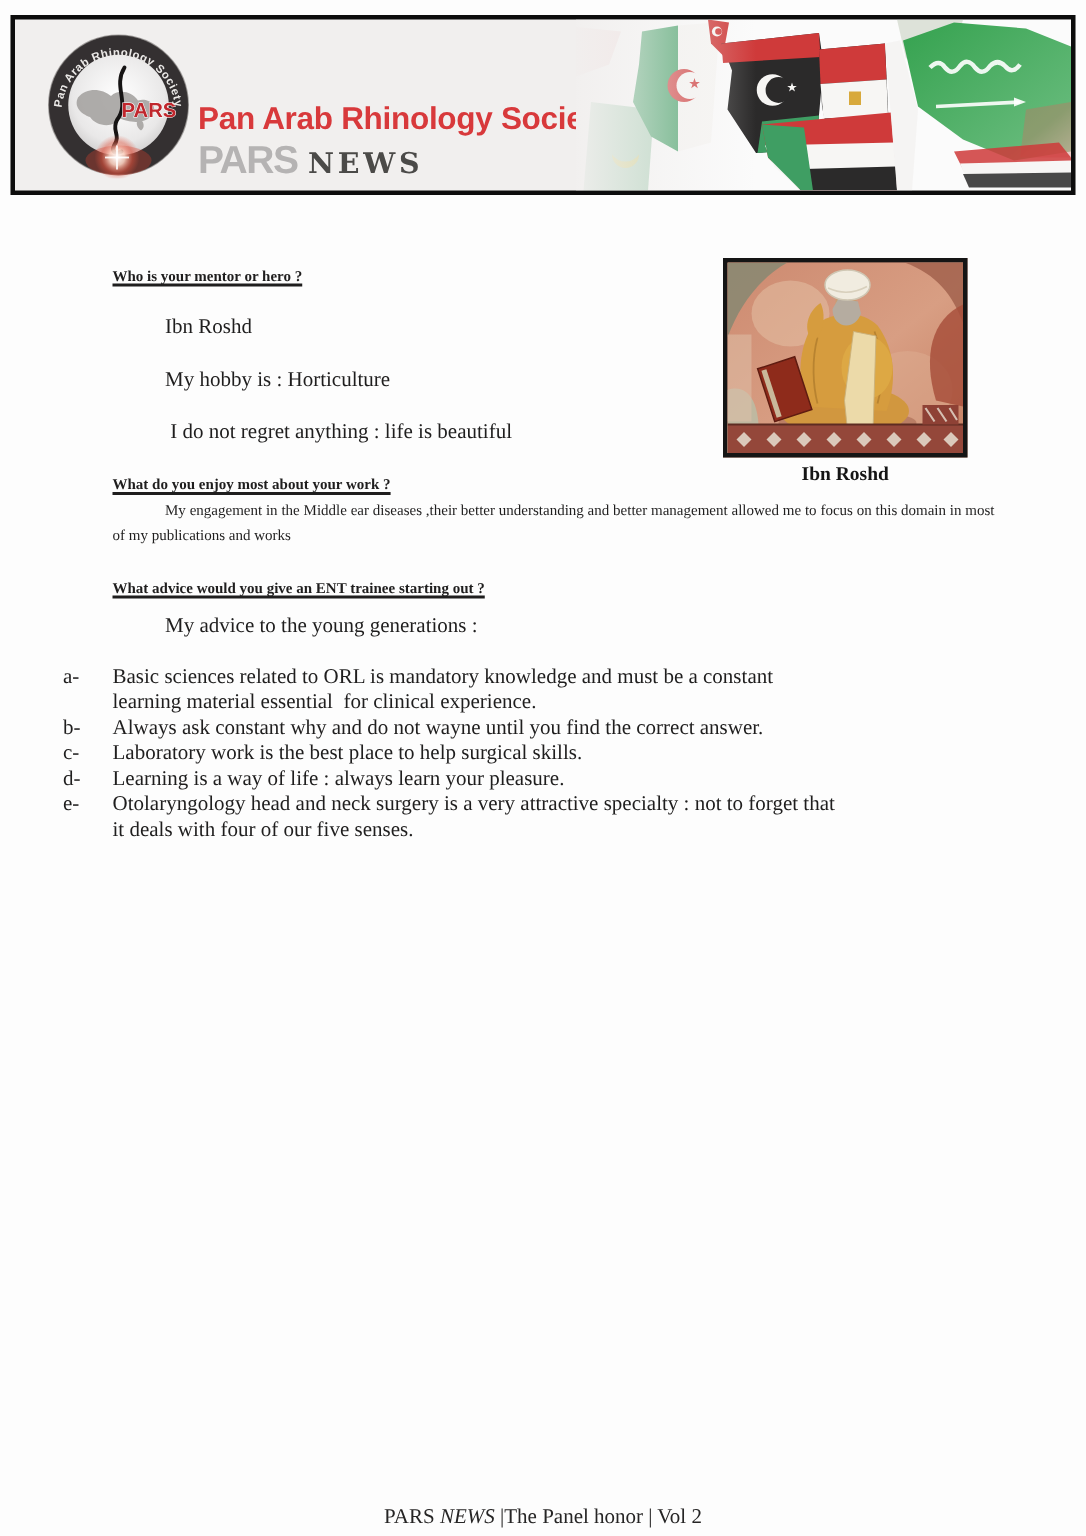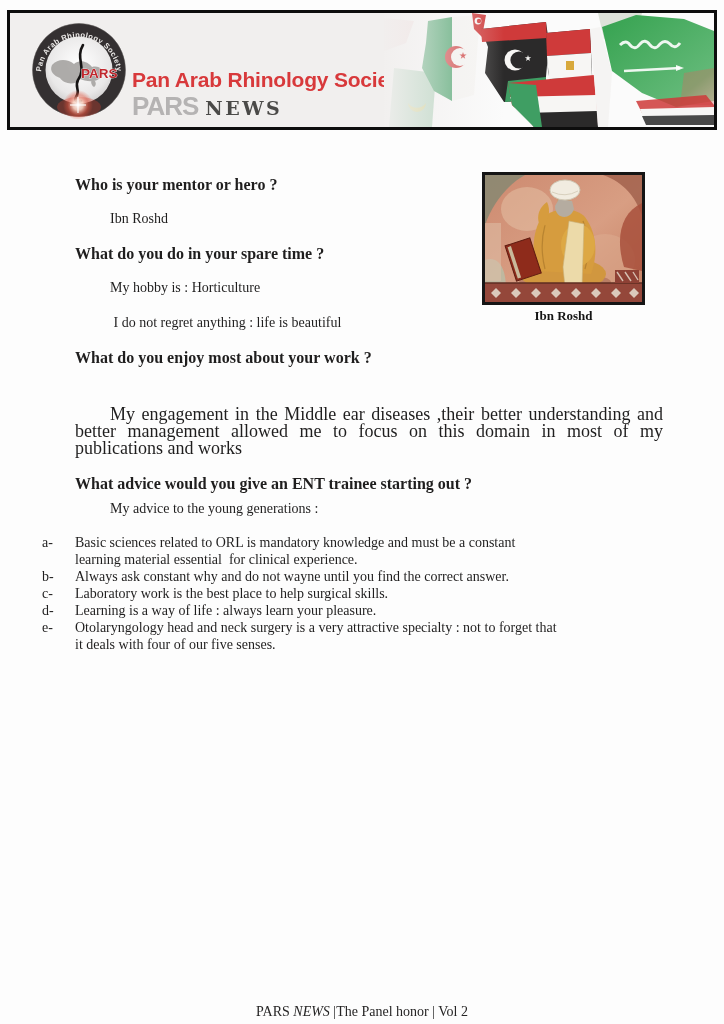"Who is your mentor or" .q { font-size: 16px -> 10px; text-decoration: none -> underline }
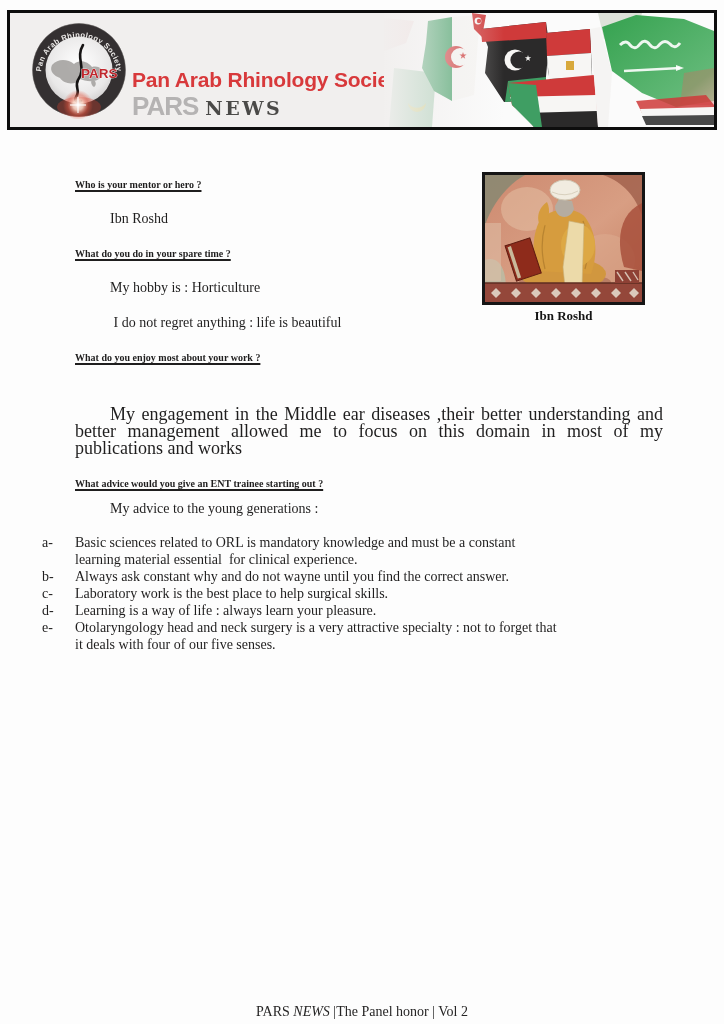"What do you do in" div.q { html: <div>What do you do in your spare time ?</div> -> none }
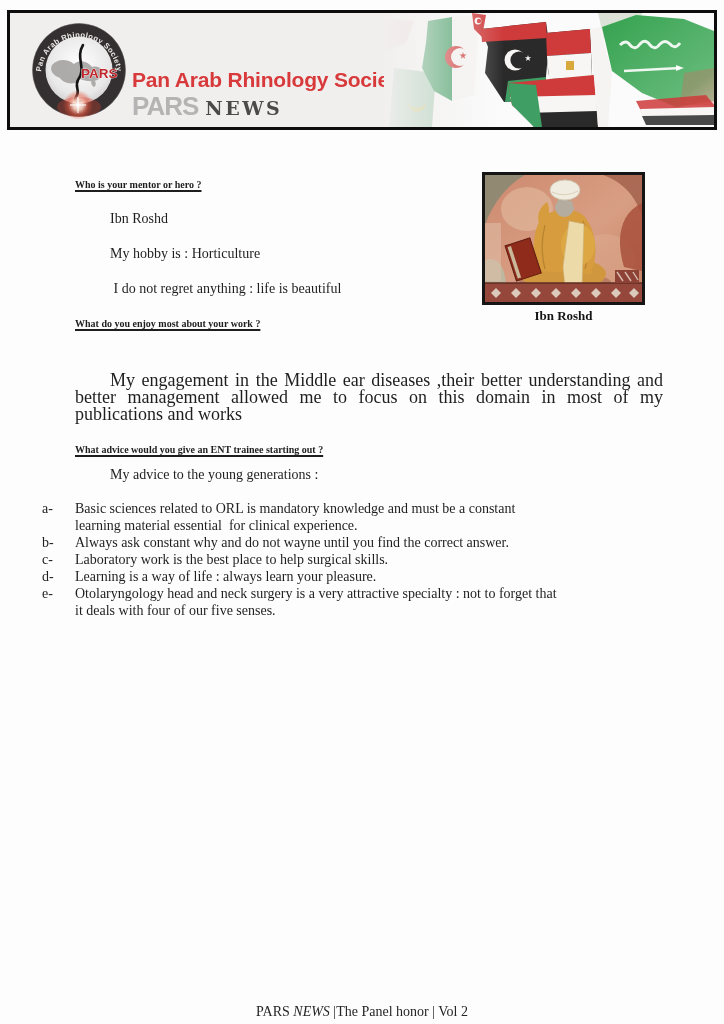"My engagement in the Middle" .a-par { font-size: 18px -> 10px; margin-top: 40px -> none }
